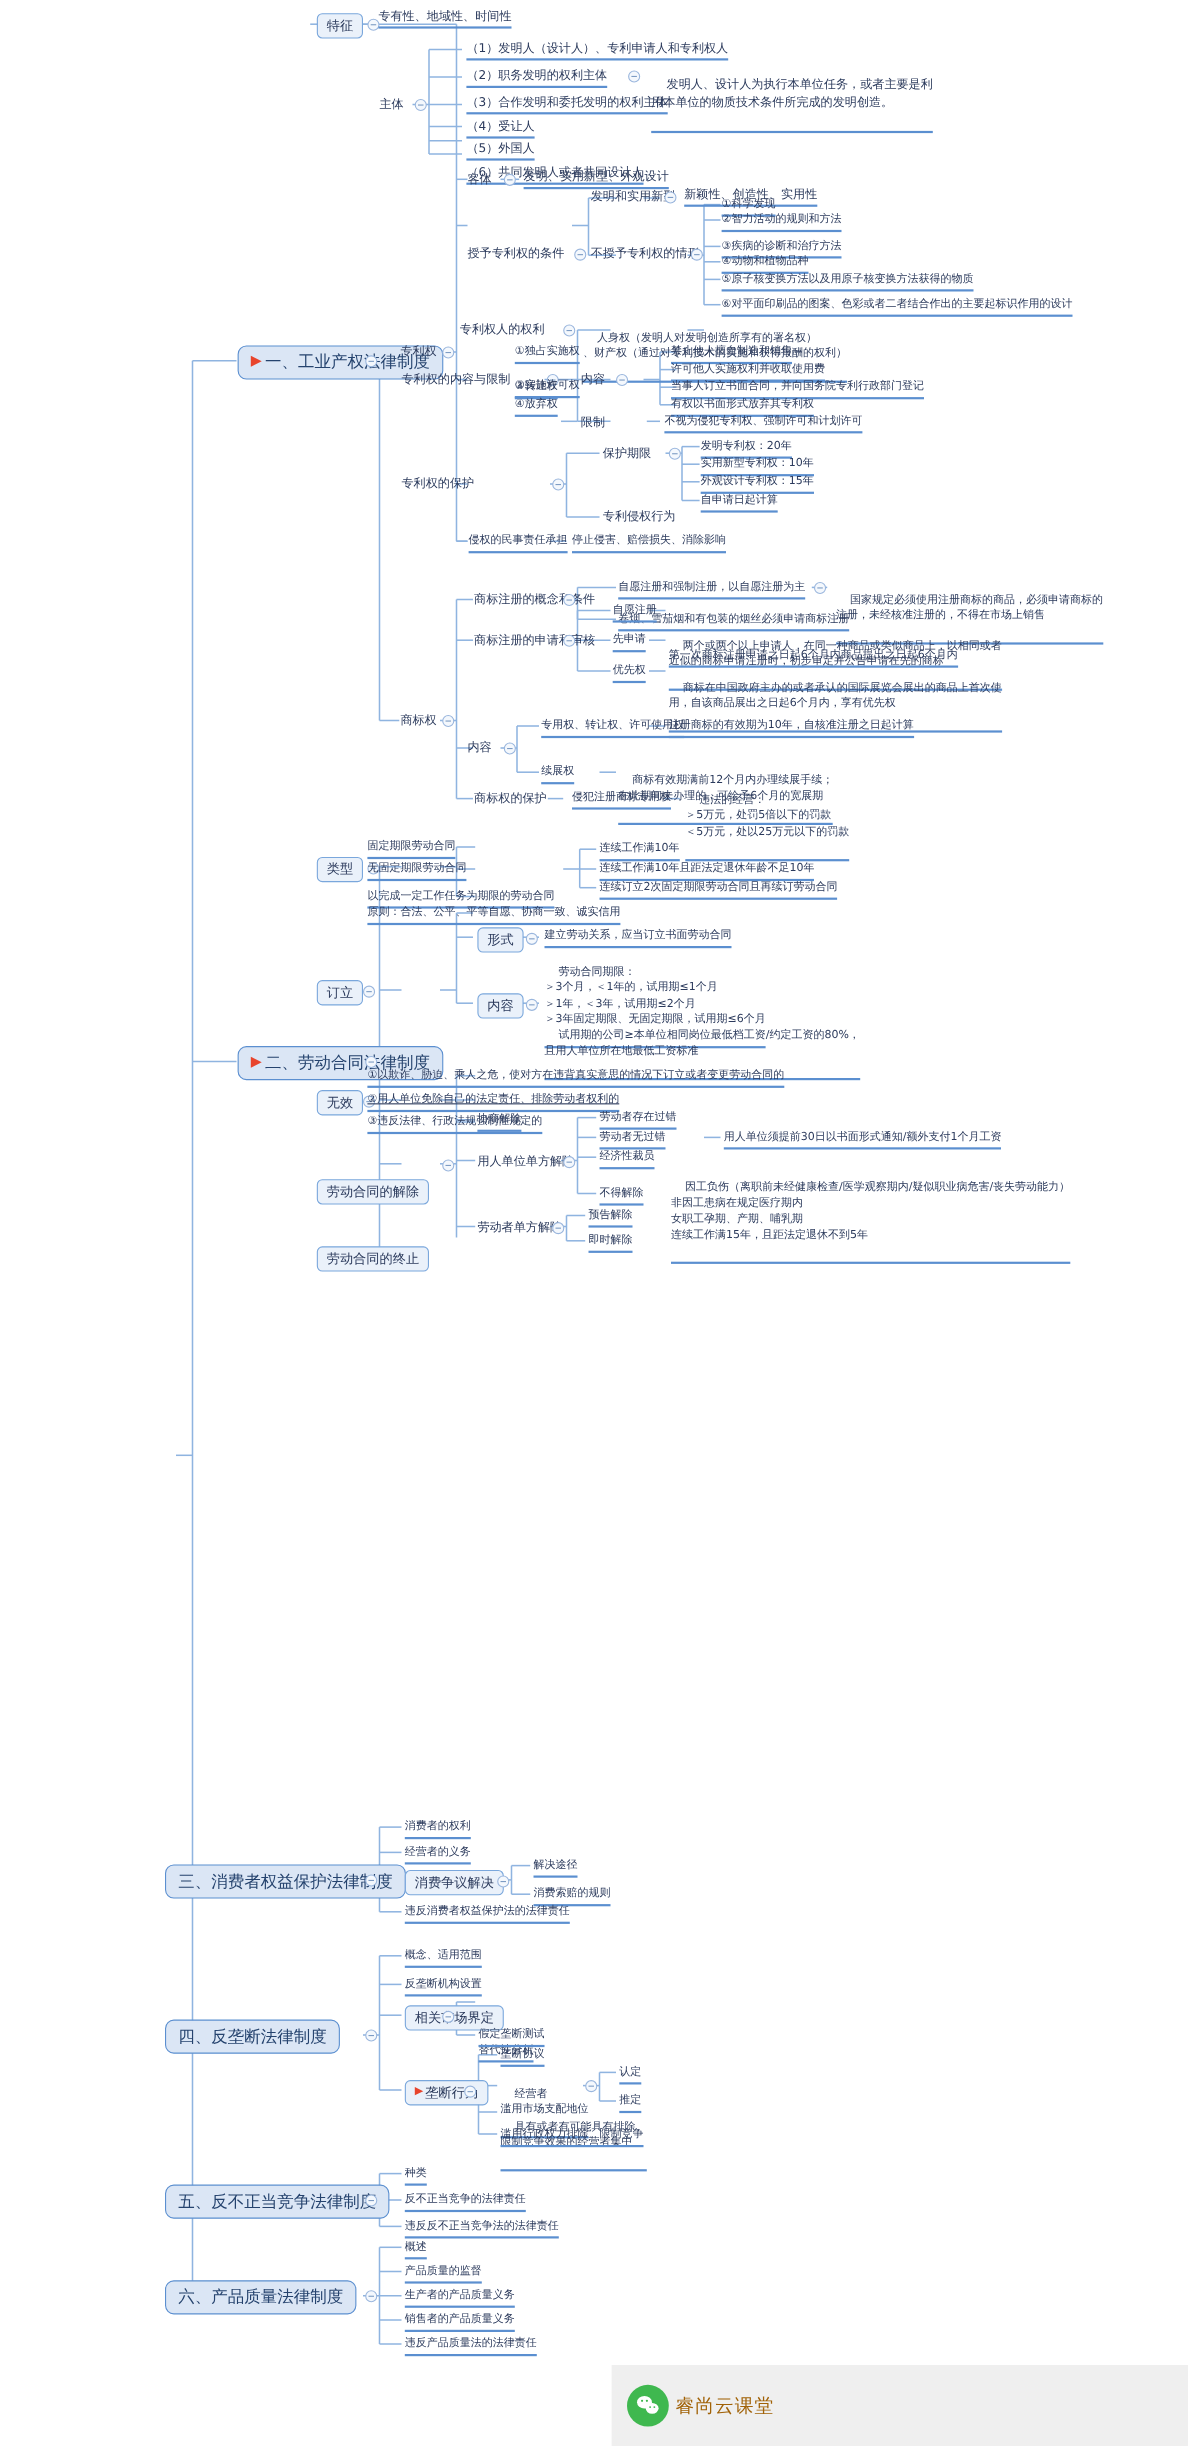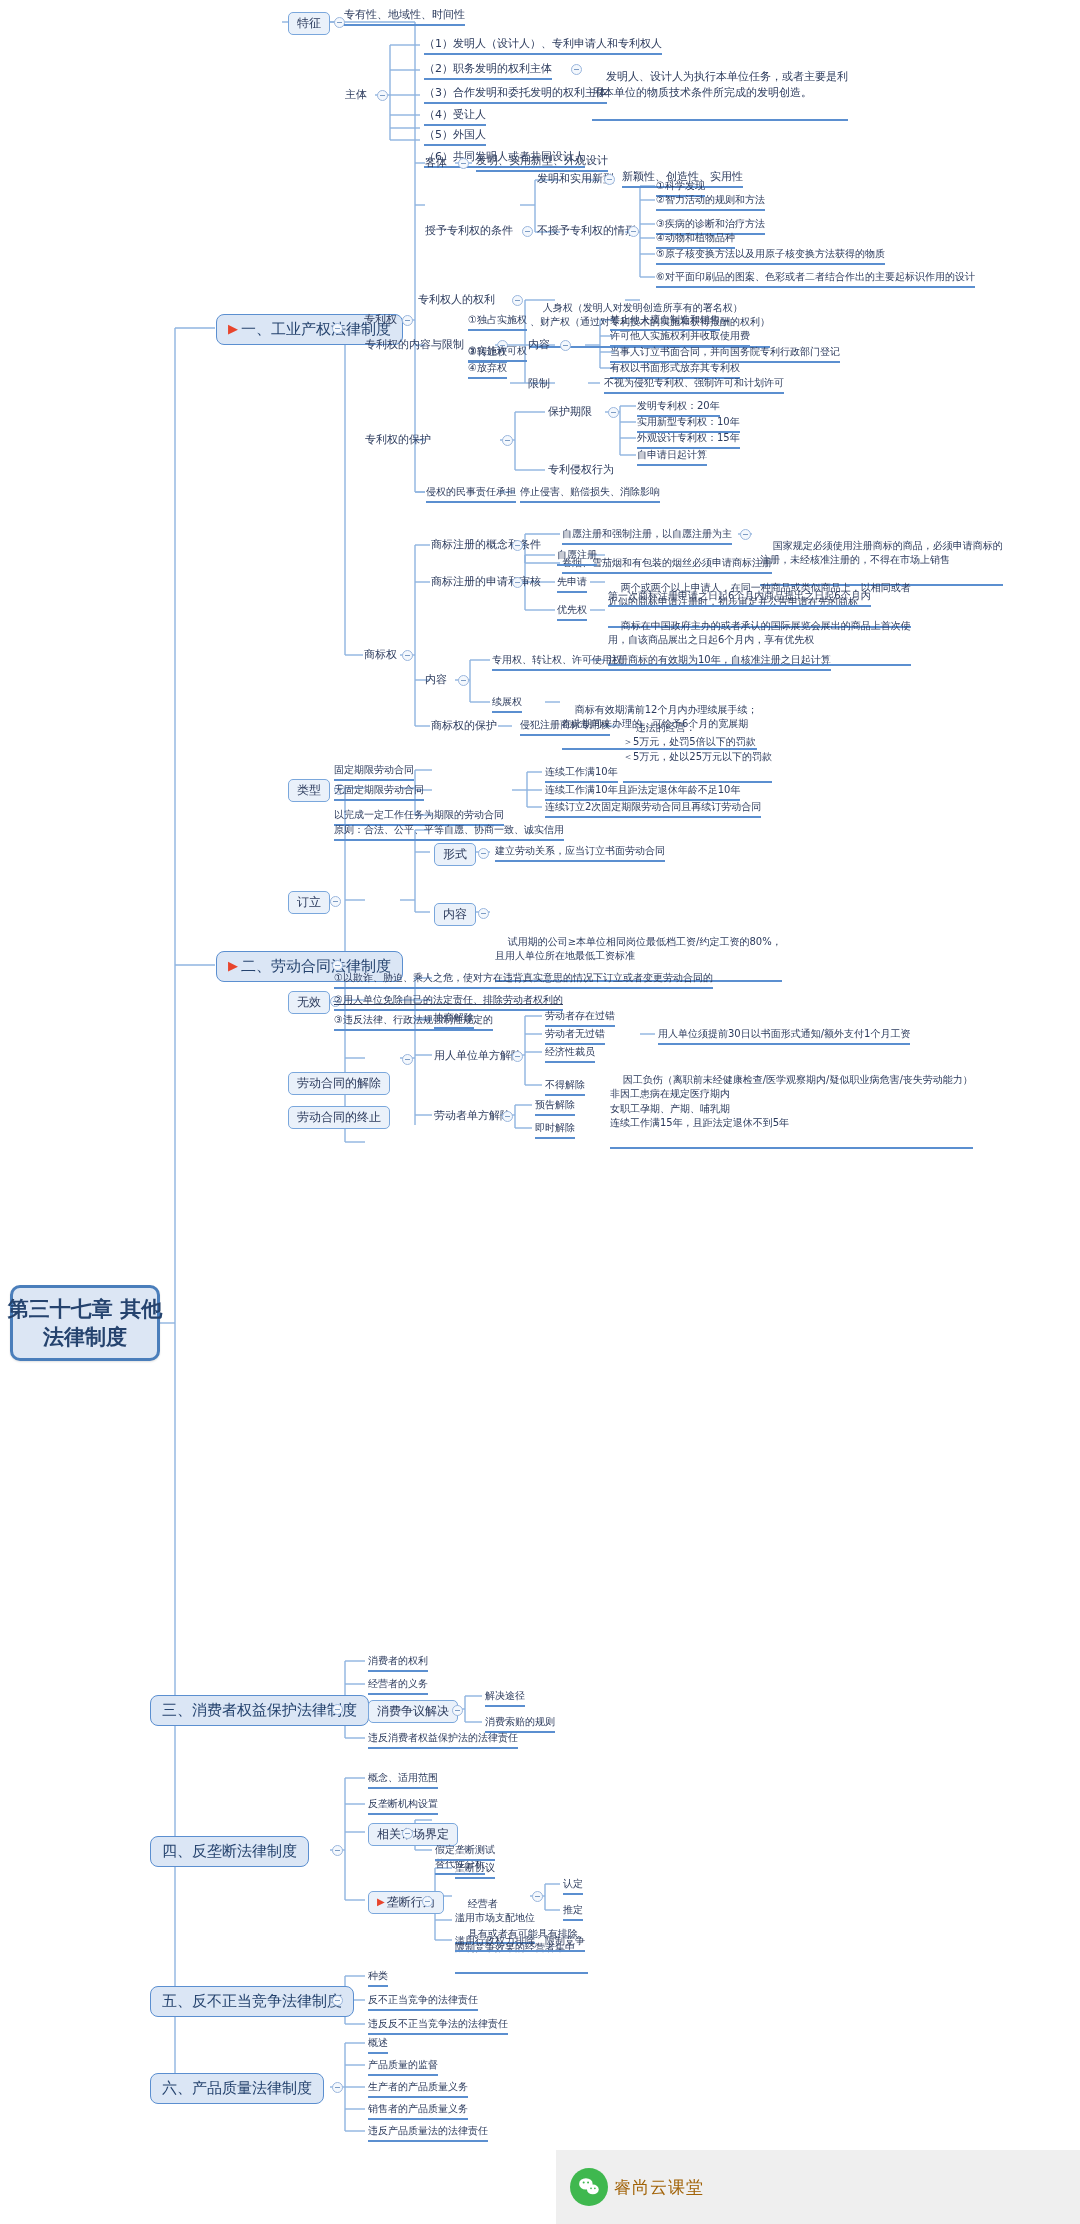"劳动合同期限：" div.node { html: none -> <div> <span>劳动合同期限： ＞3个月，＜1年的，试用期≤1个月 ＞1年，＜3年，试用期≤2个月 ＞3年固定期限、无固定期限，试用期≤6个月</span> </div> }
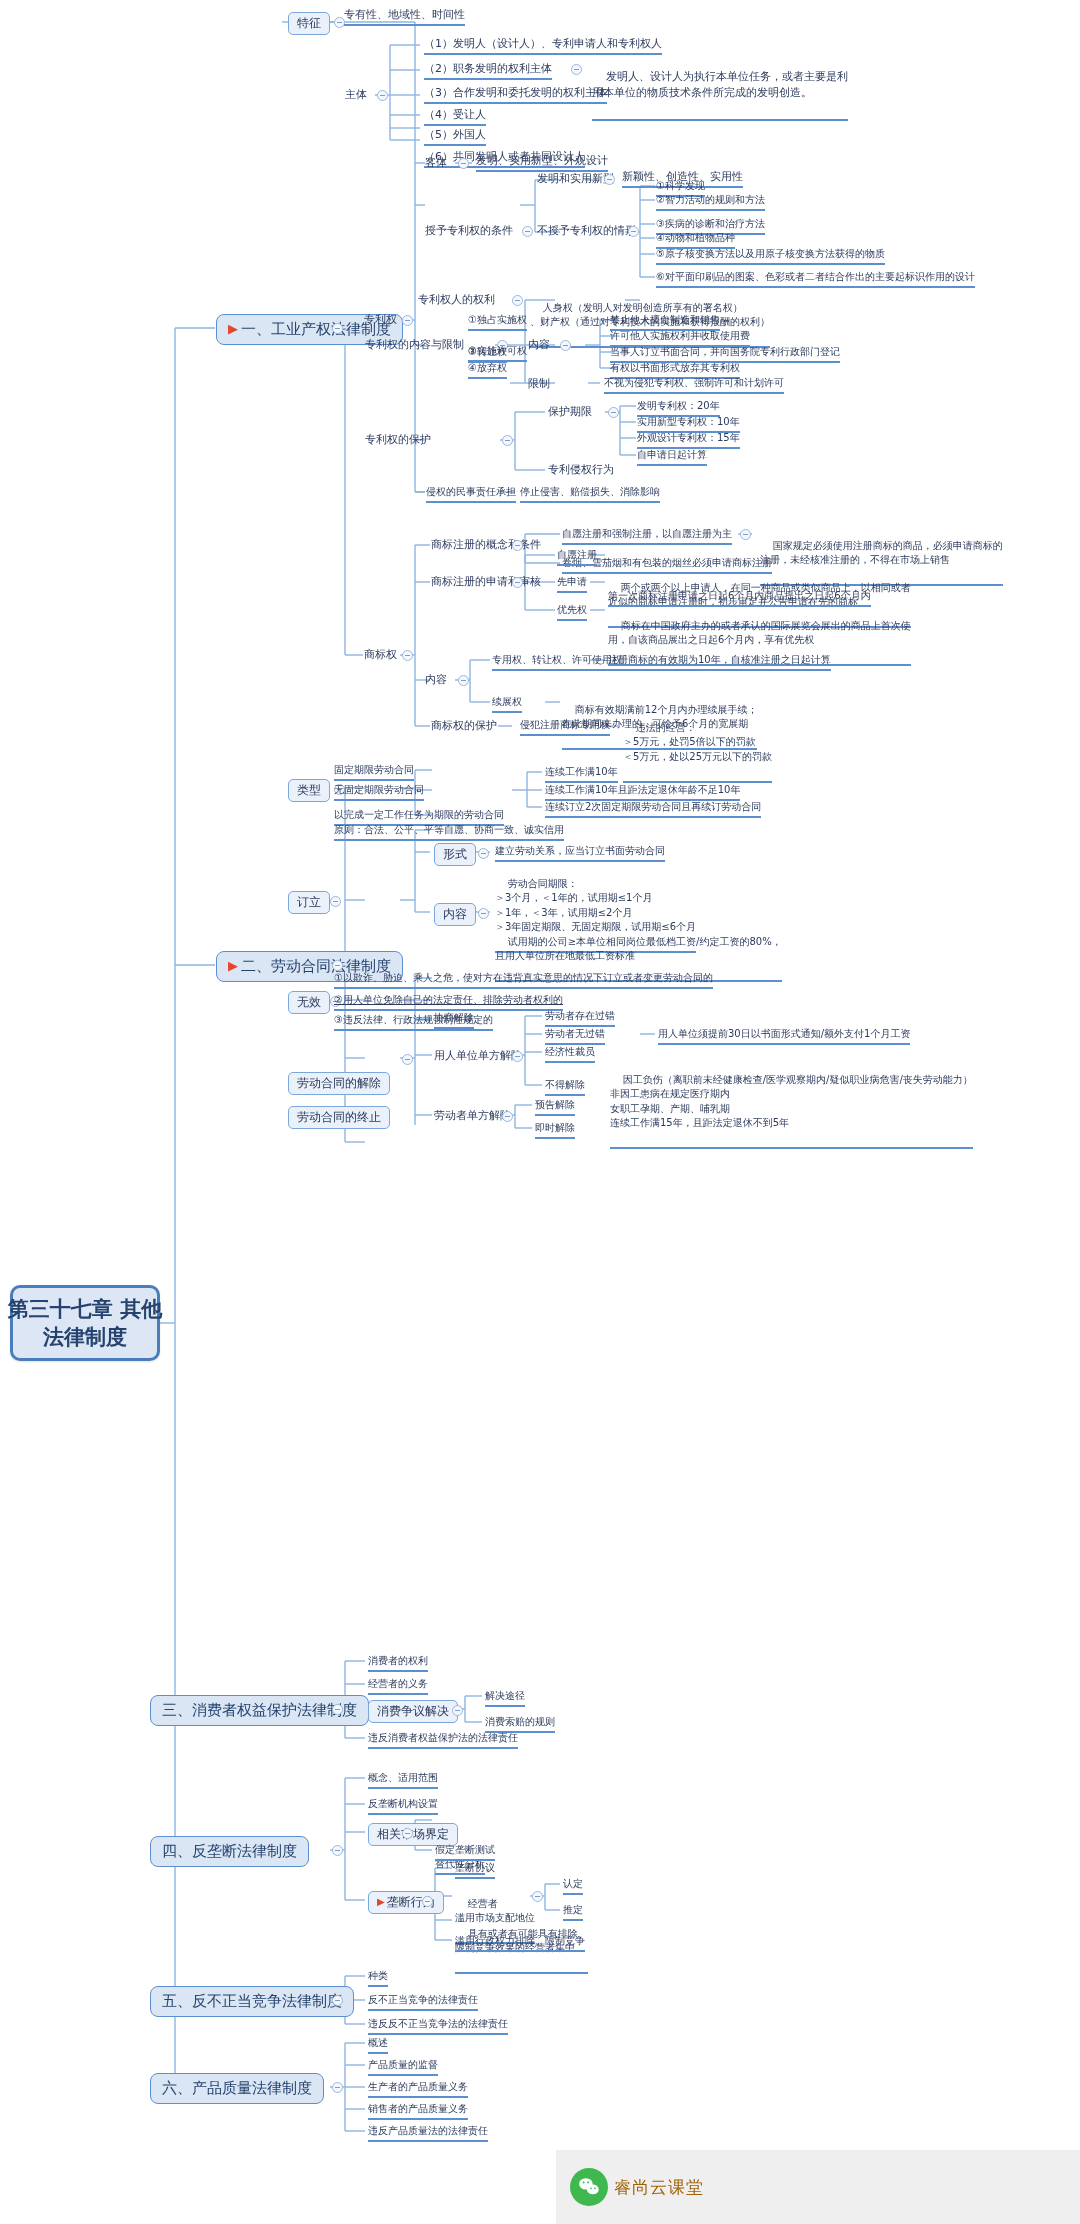"劳动合同的终止" div.node { top: 1106px -> 1133px }
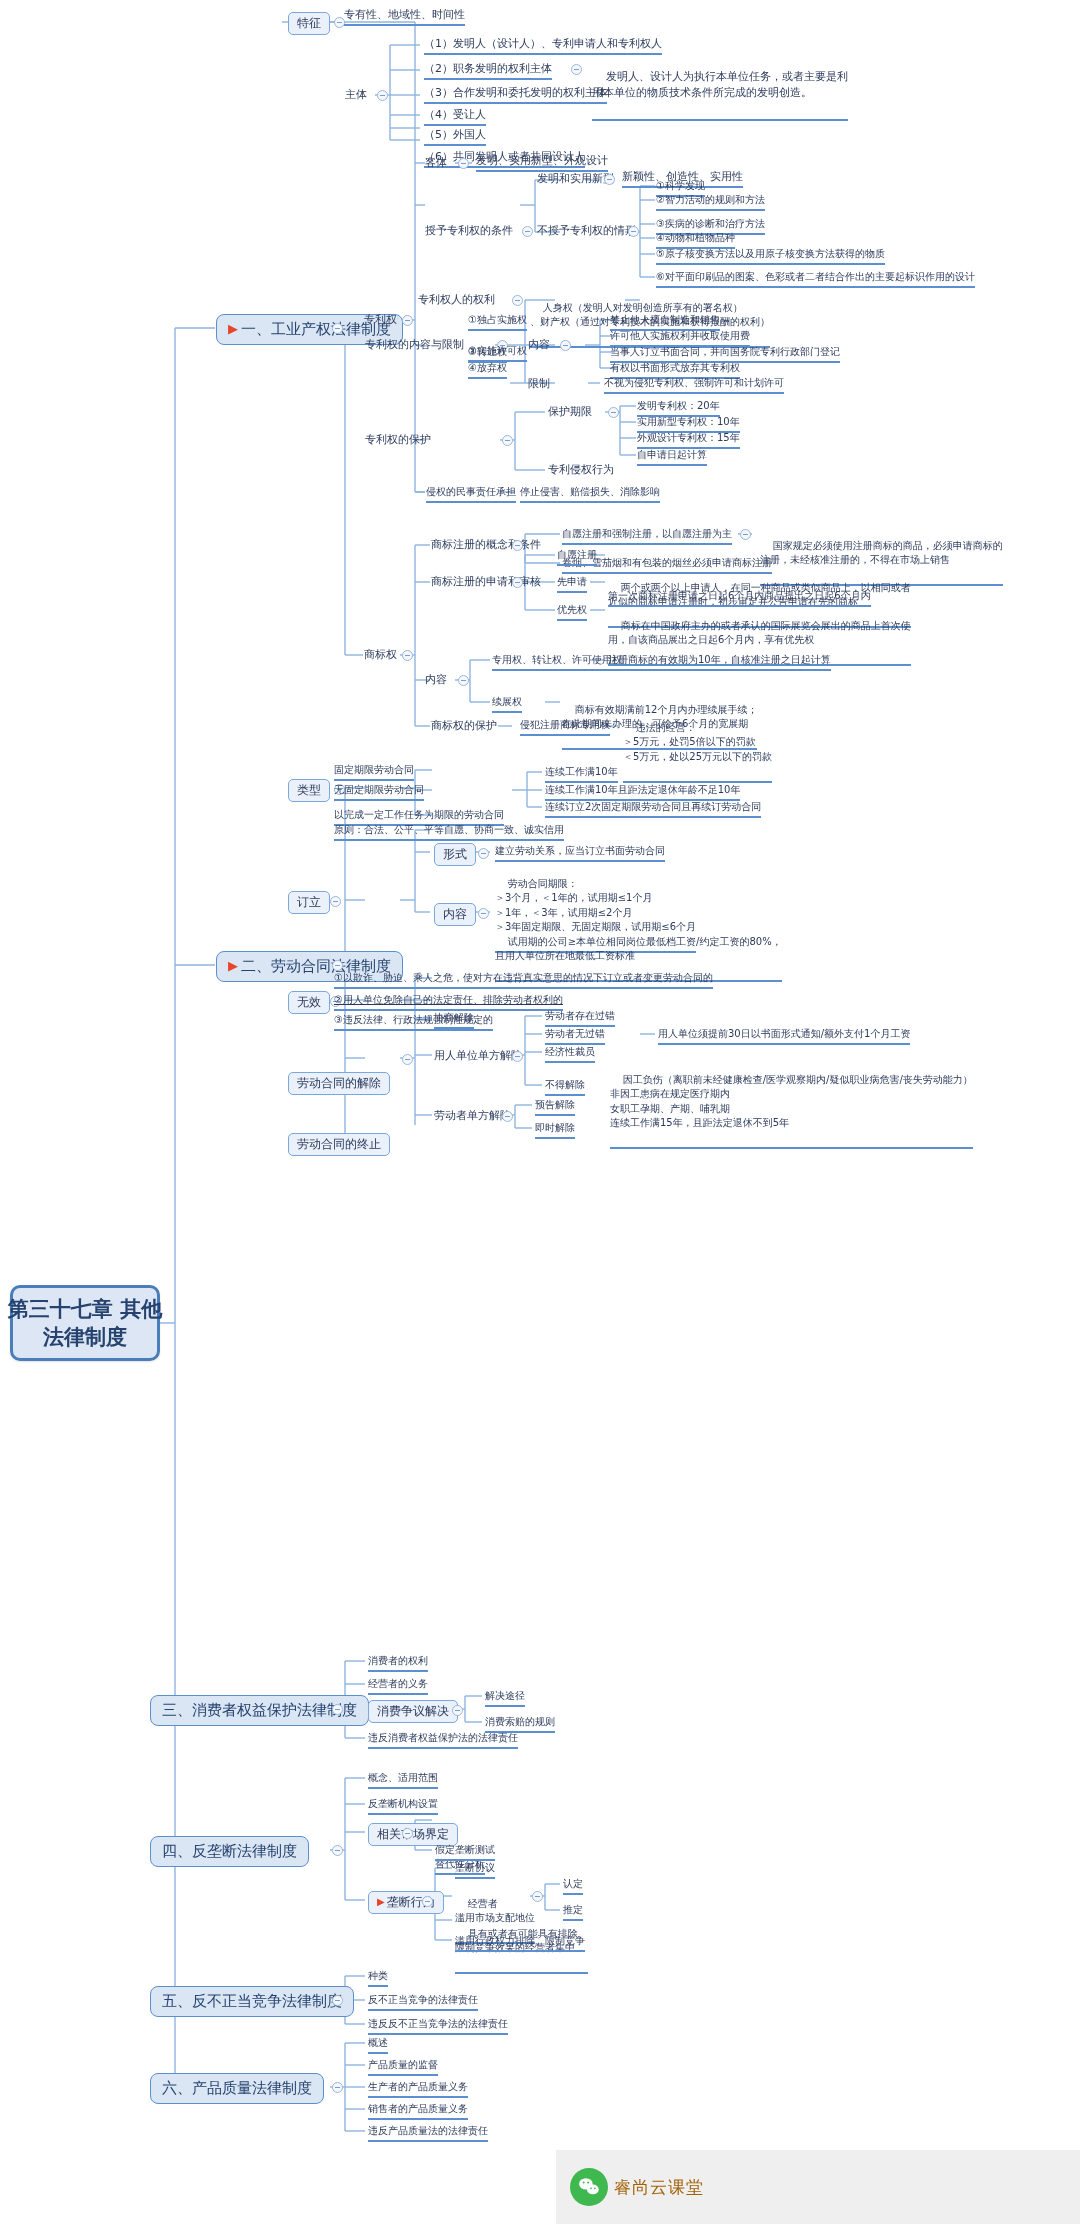"第三十七章 其他" div.node { html: <div> <span>第三十七章 其他 法律制度</span> </div> -> none }
